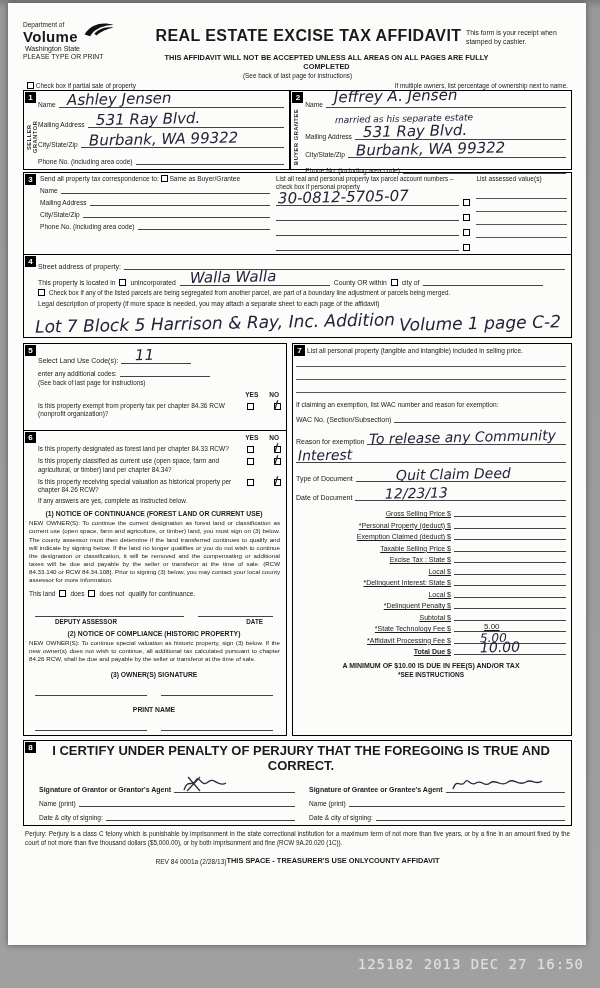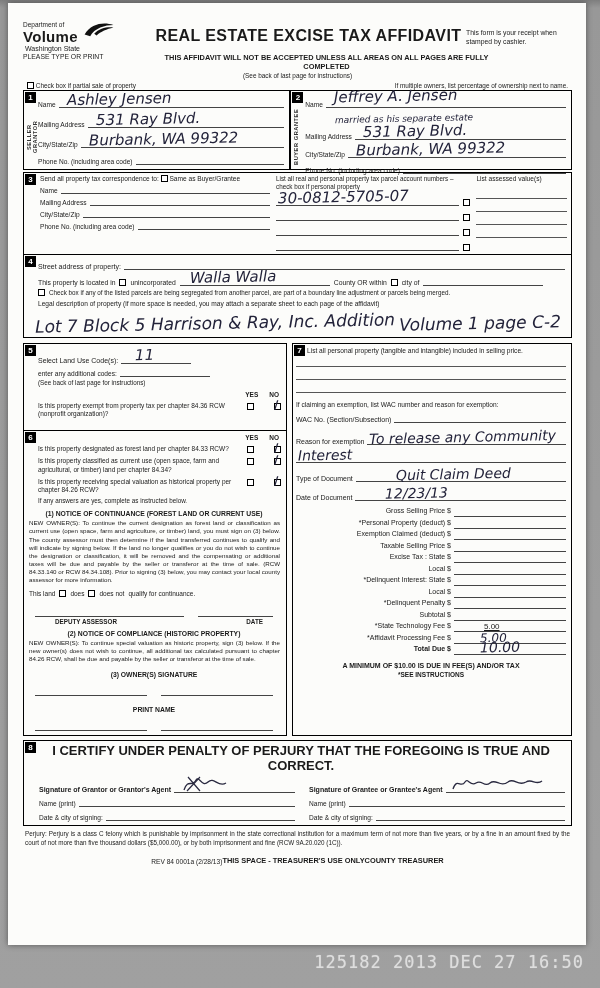"5.00" .mrow { align-items: none -> flex-end; text-decoration: none -> underline }
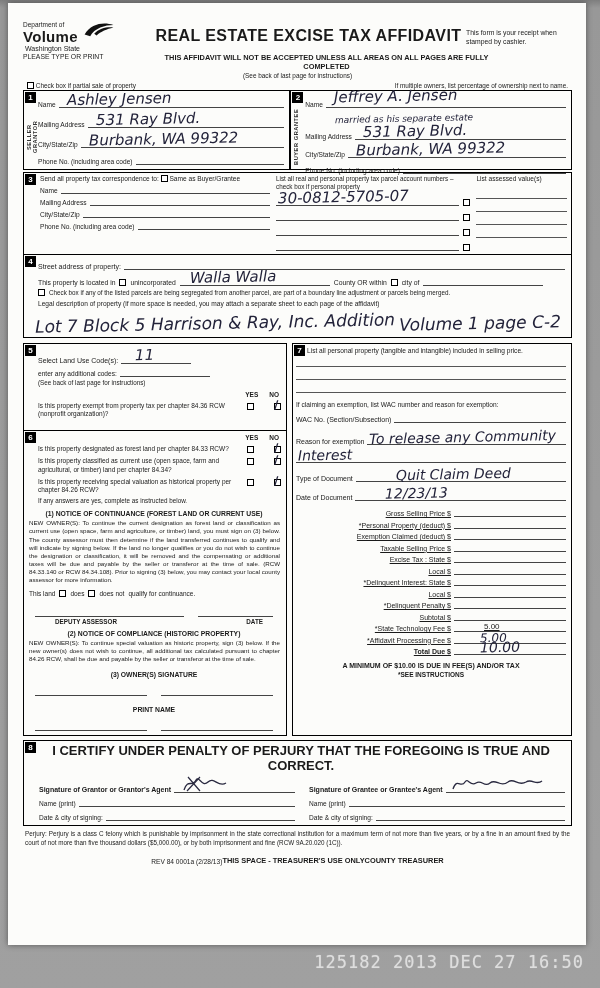"COUNTY TREASURER" span.right { text: TREASURER -> AFFIDAVIT }
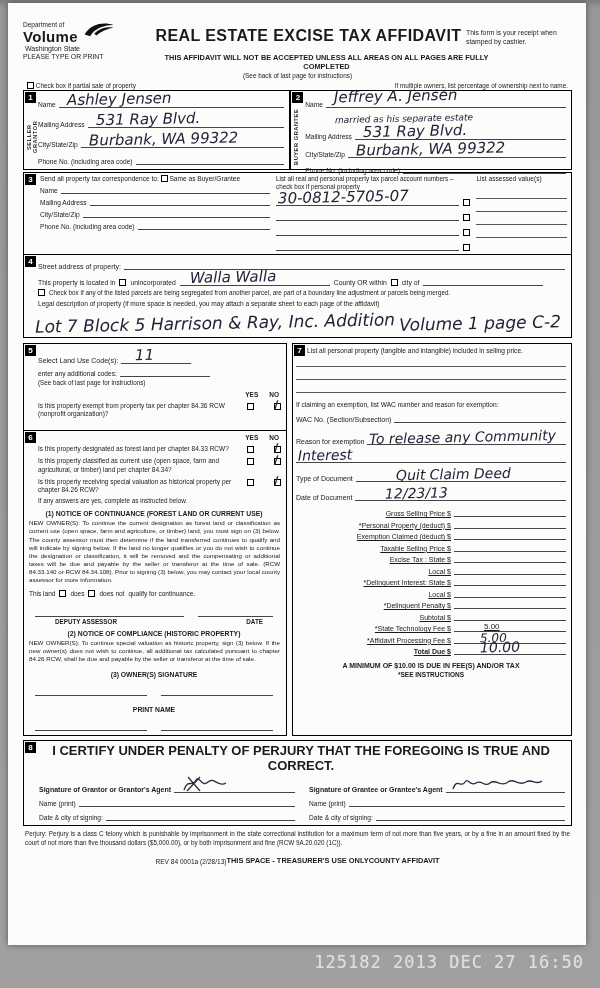"125182 2013 DEC 27 16:50" .stamp { font-size: 17px -> 14px }
